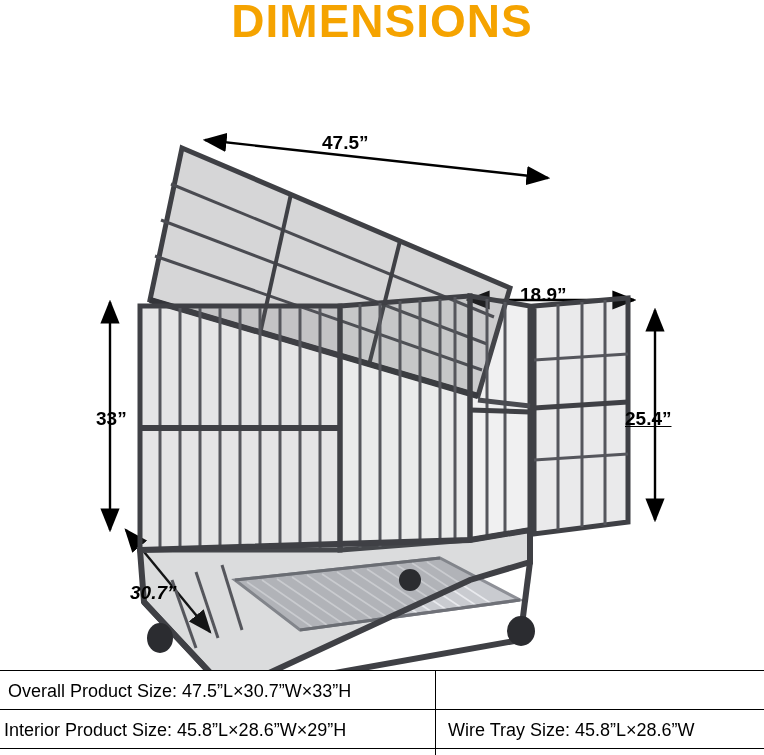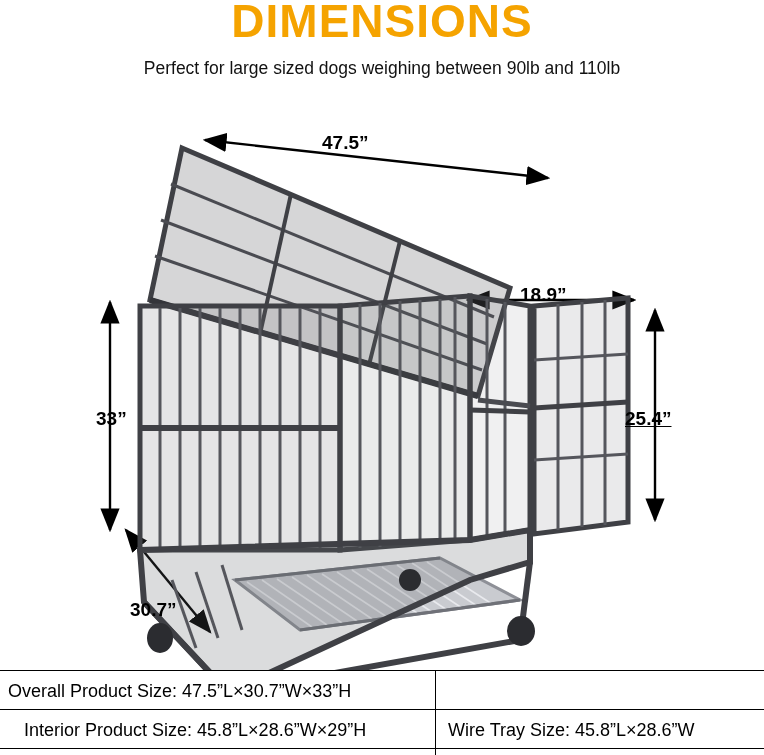"Perfect for large sized dogs" div.subtitle1 { html: <div>Perfect for large sized dogs weighing between 90lb and 110lb</div> -> none }
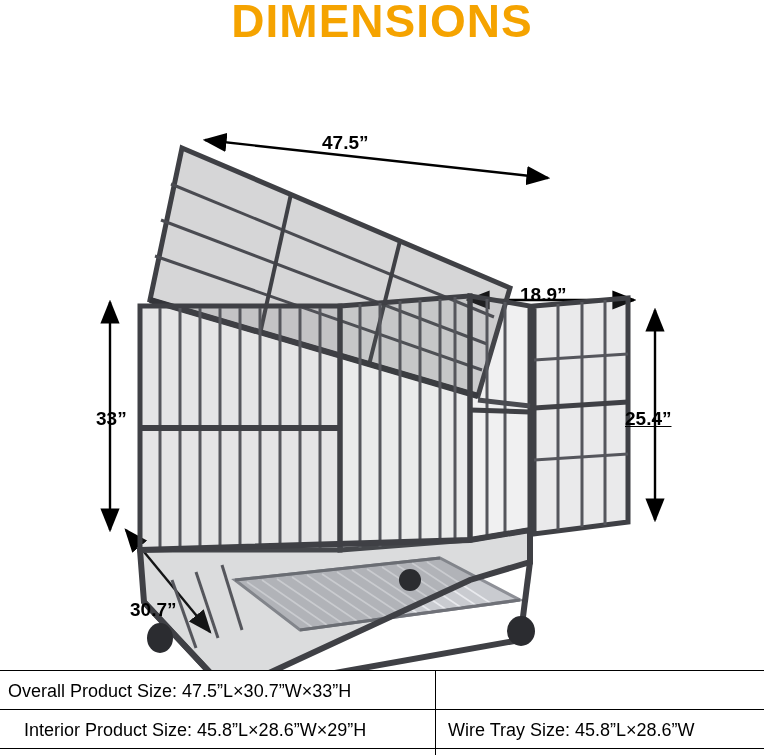"30.7”" .dim-307 { font-style: none -> italic; top: 489px -> 472px }
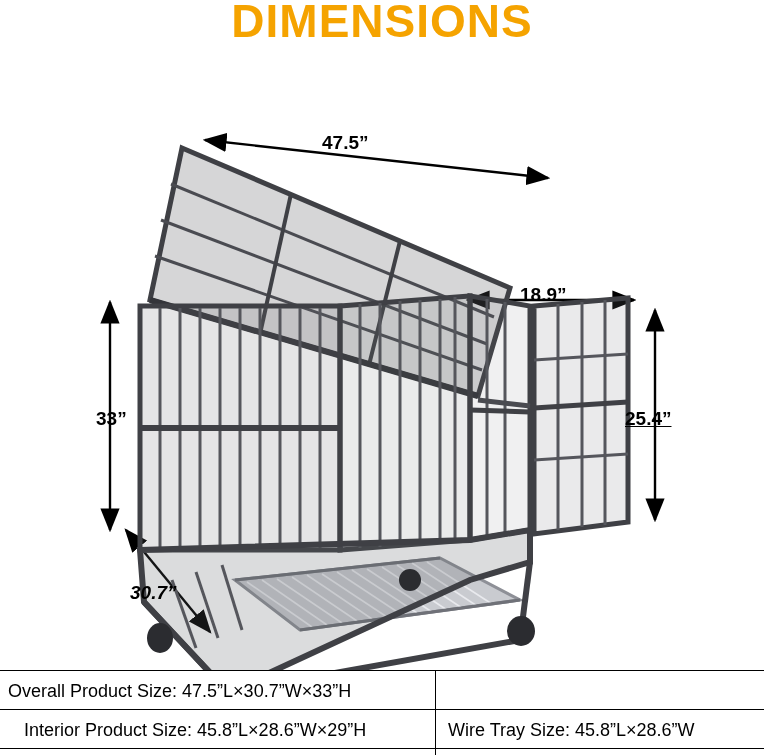"Interior Product Size:" .spec-l2 { left: 24px -> 4px }
